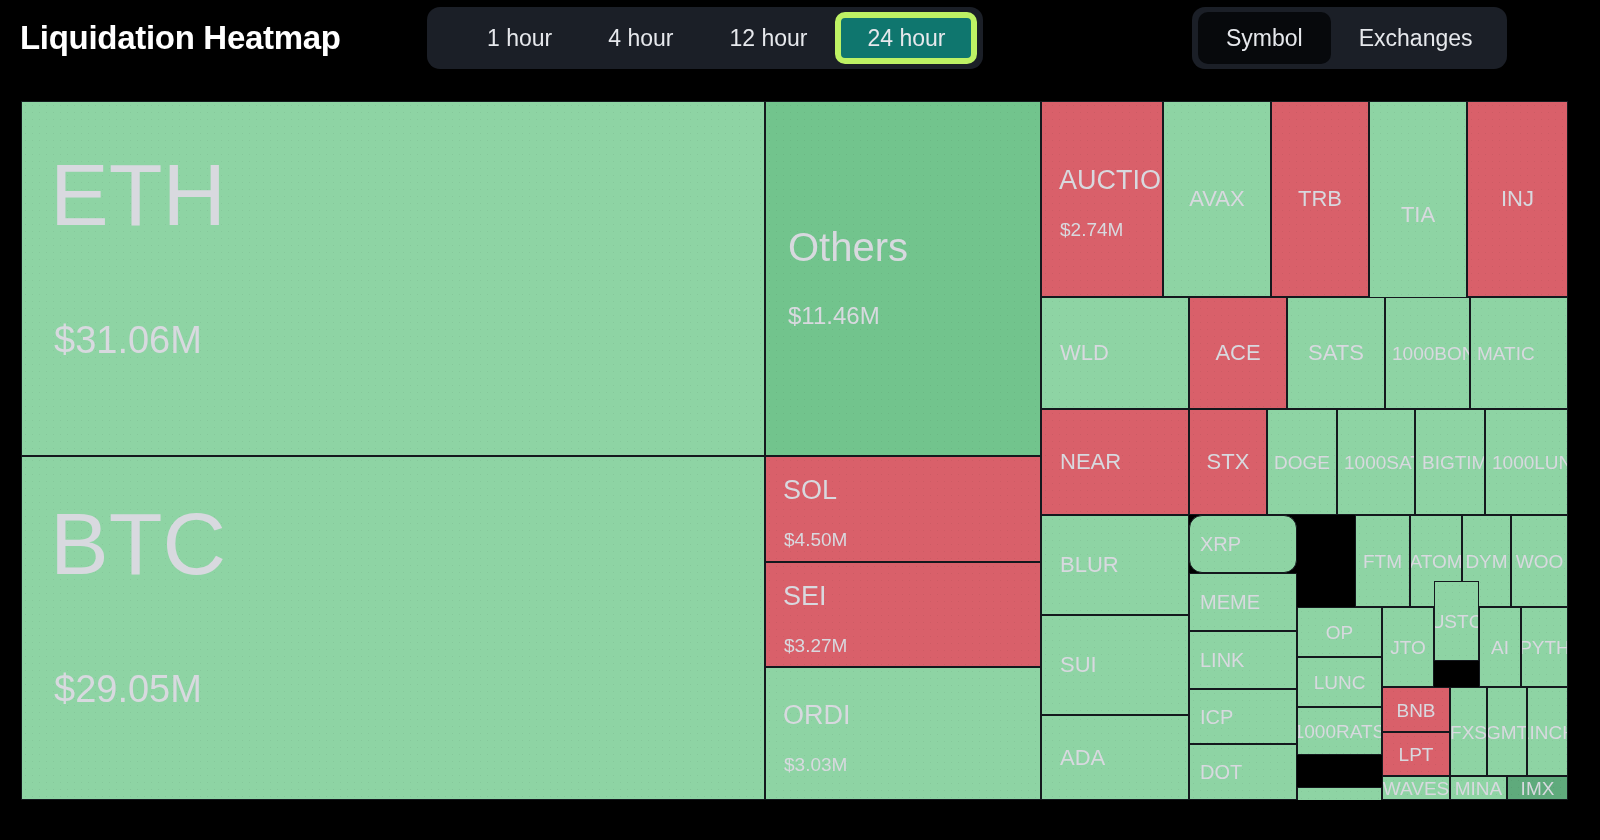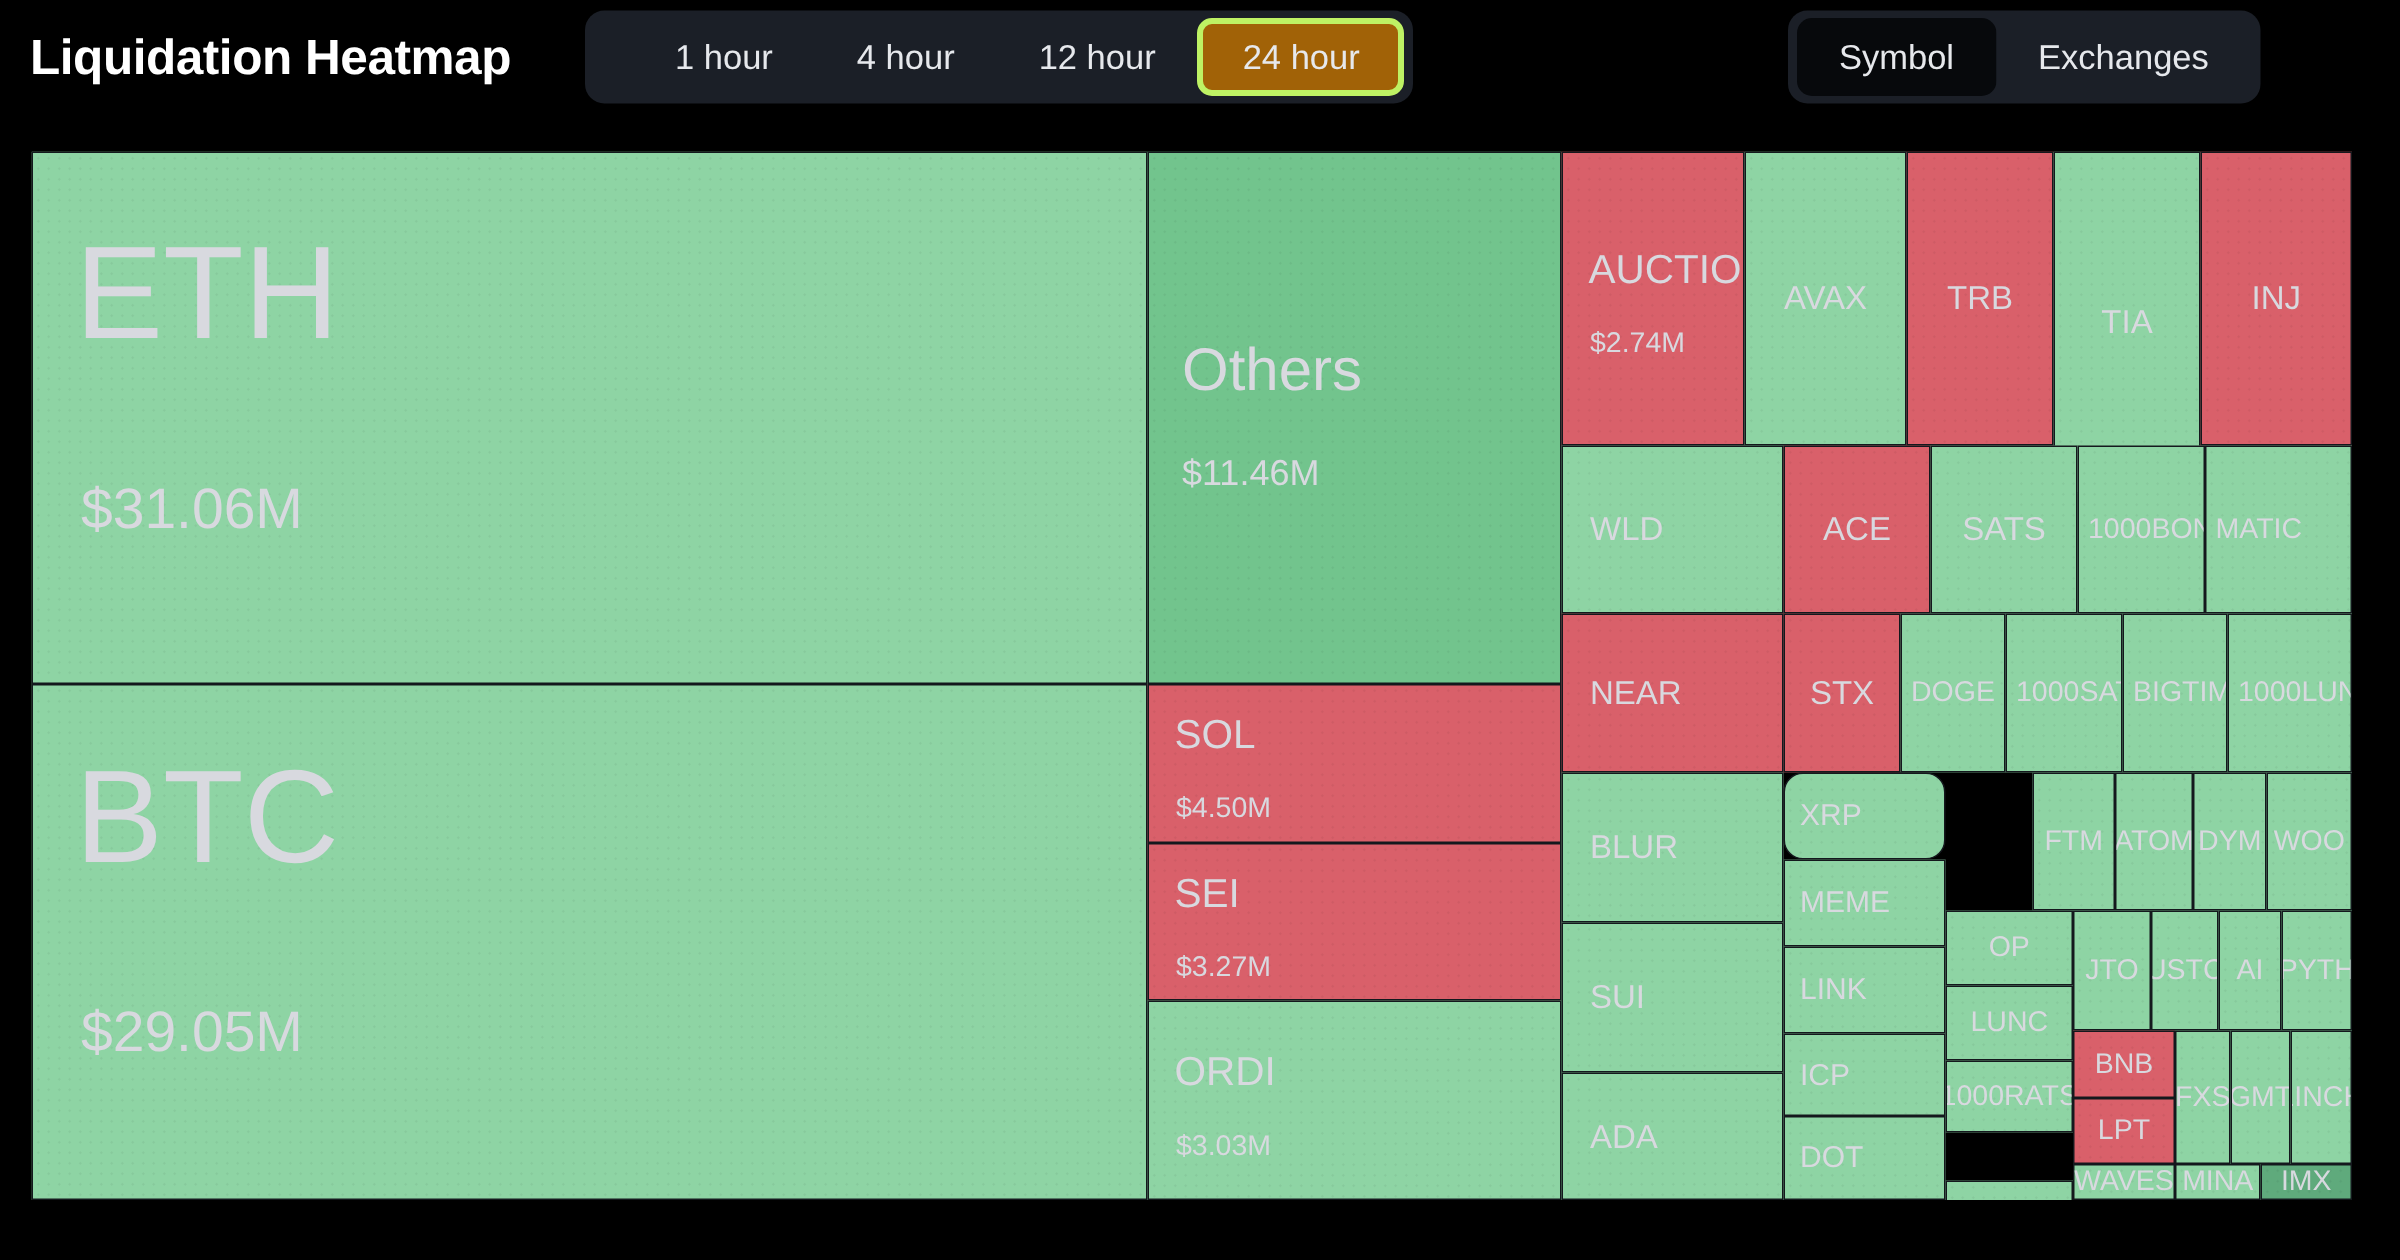"1 hour" #timeframe-group { left: 390px -> 427px }
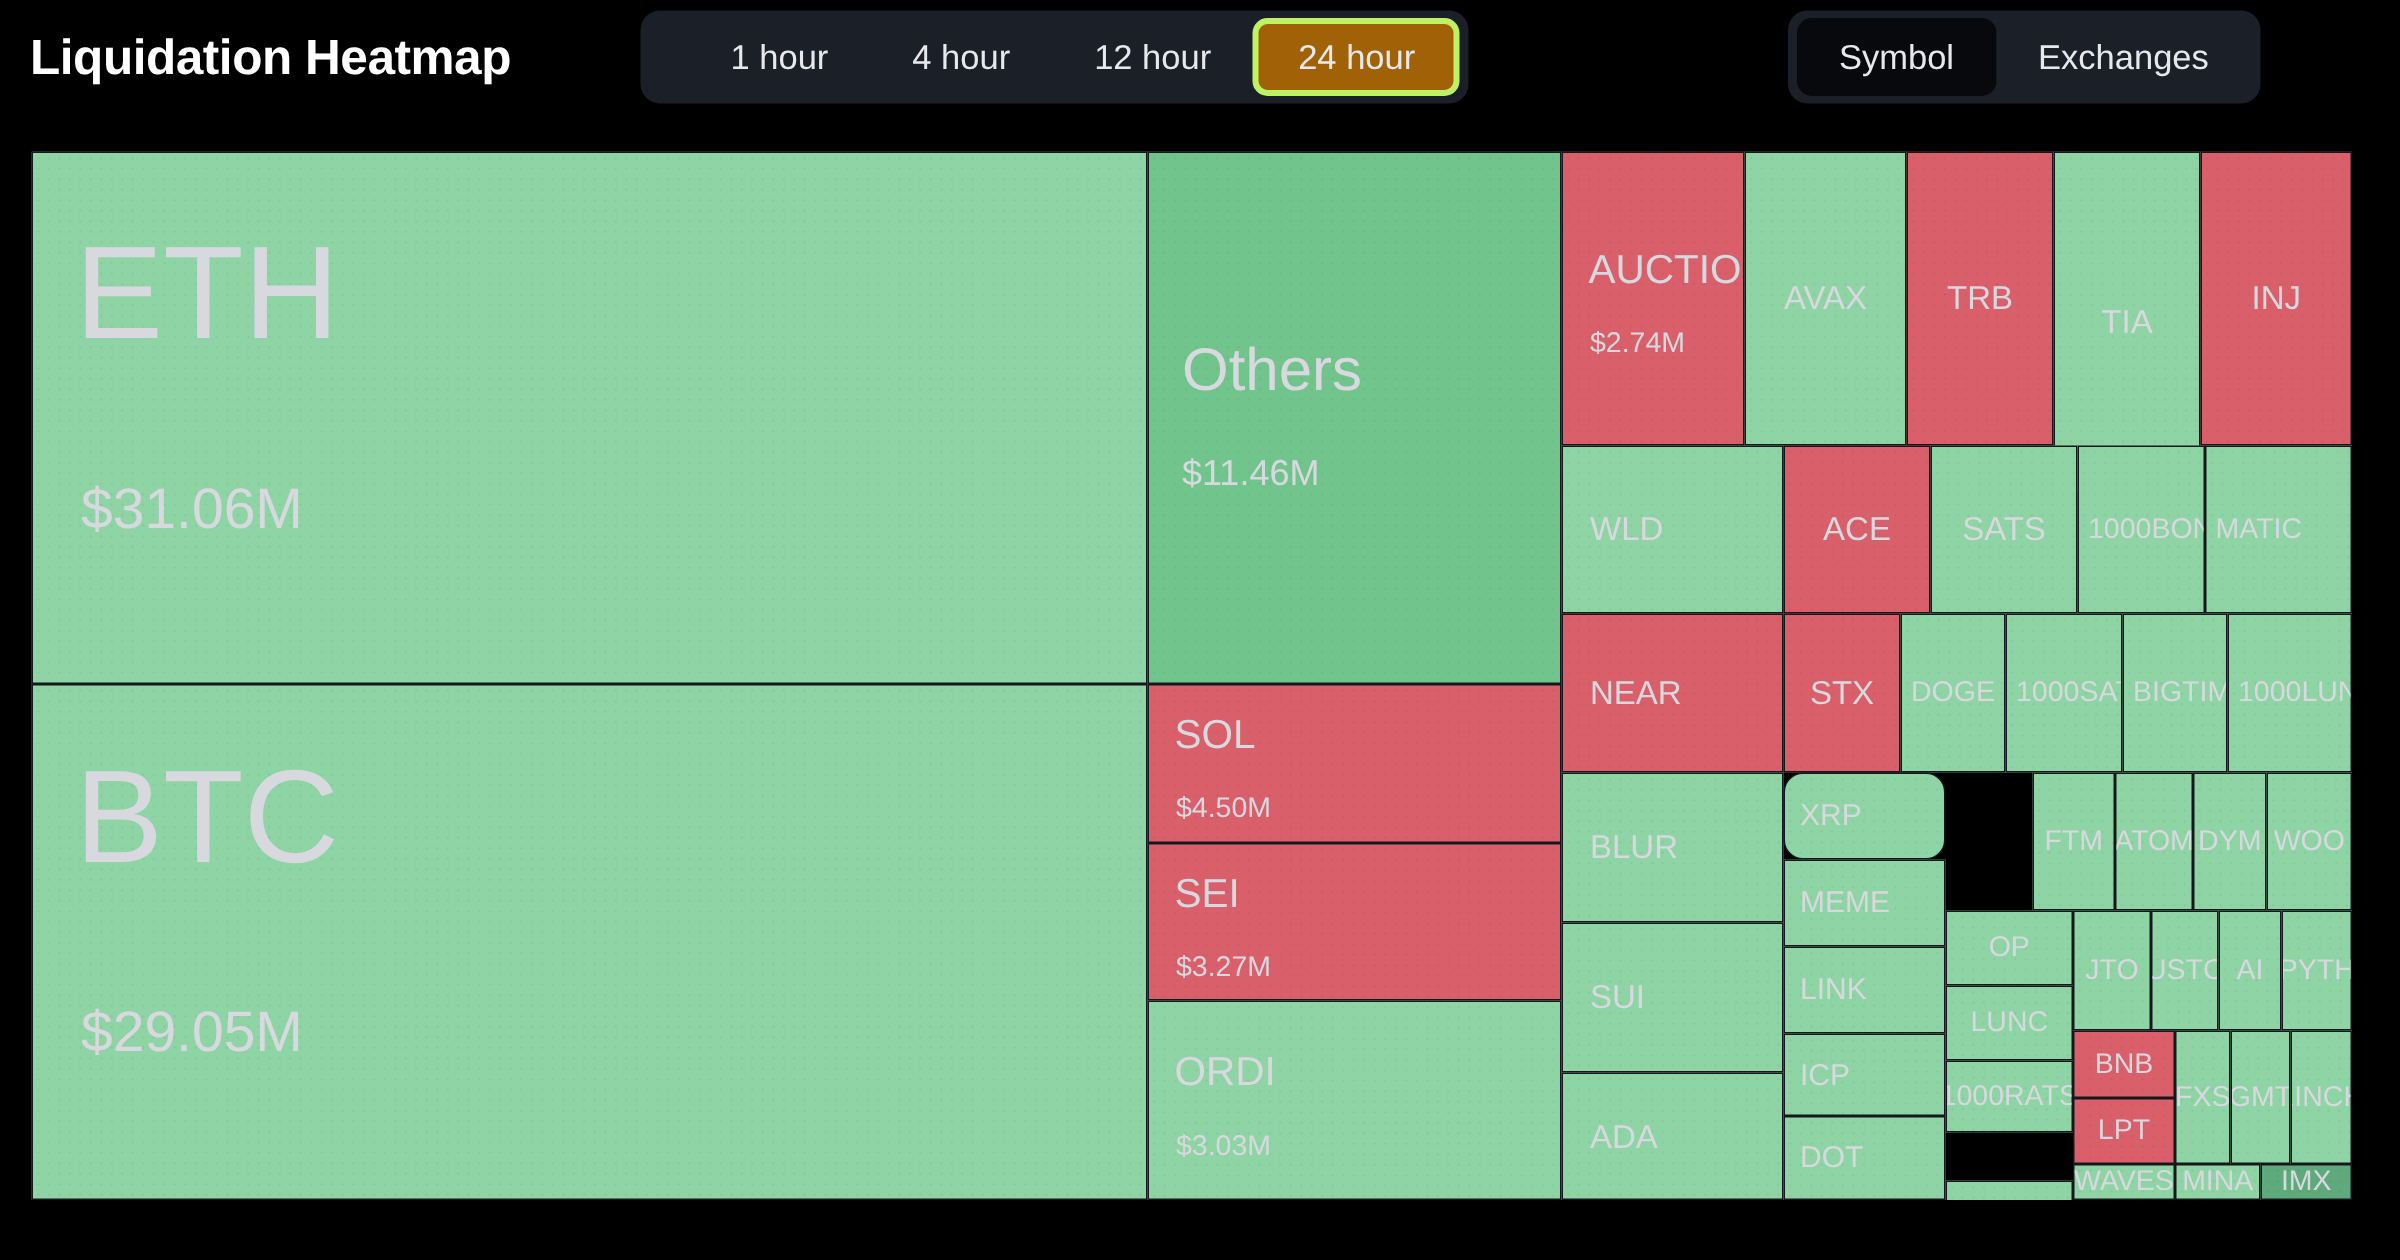"24 hour" .seg-btn.active { background: #a16207 -> #0f766e; border: 4px solid #bef264 -> 6px solid #bef264 }
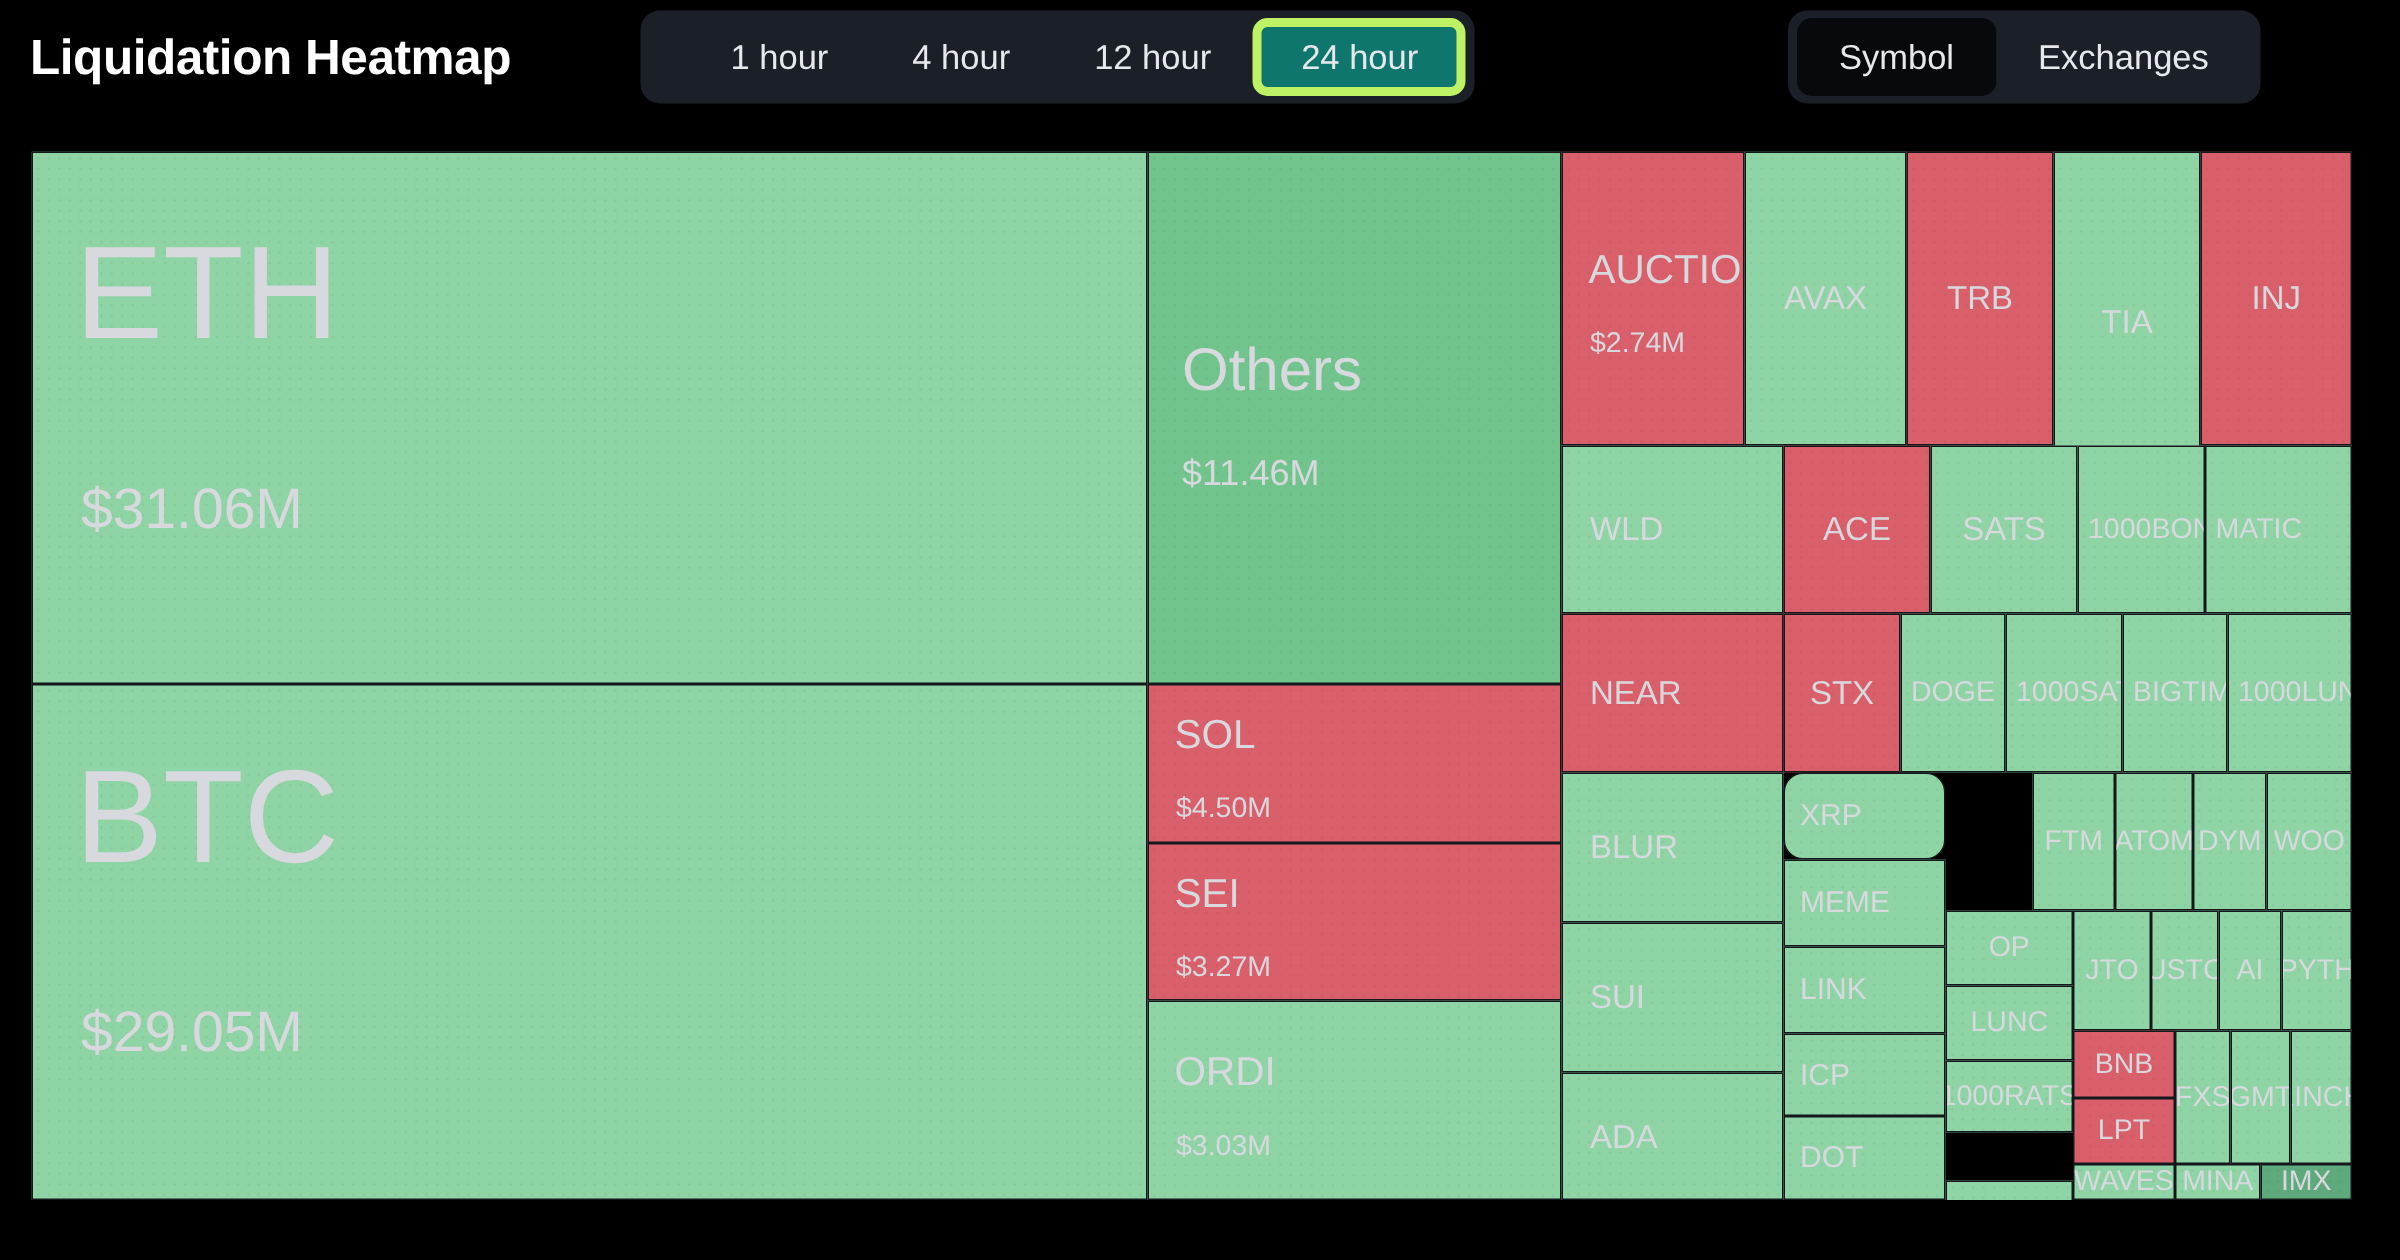"USTC" div.tile { top: 506px -> 480px }
